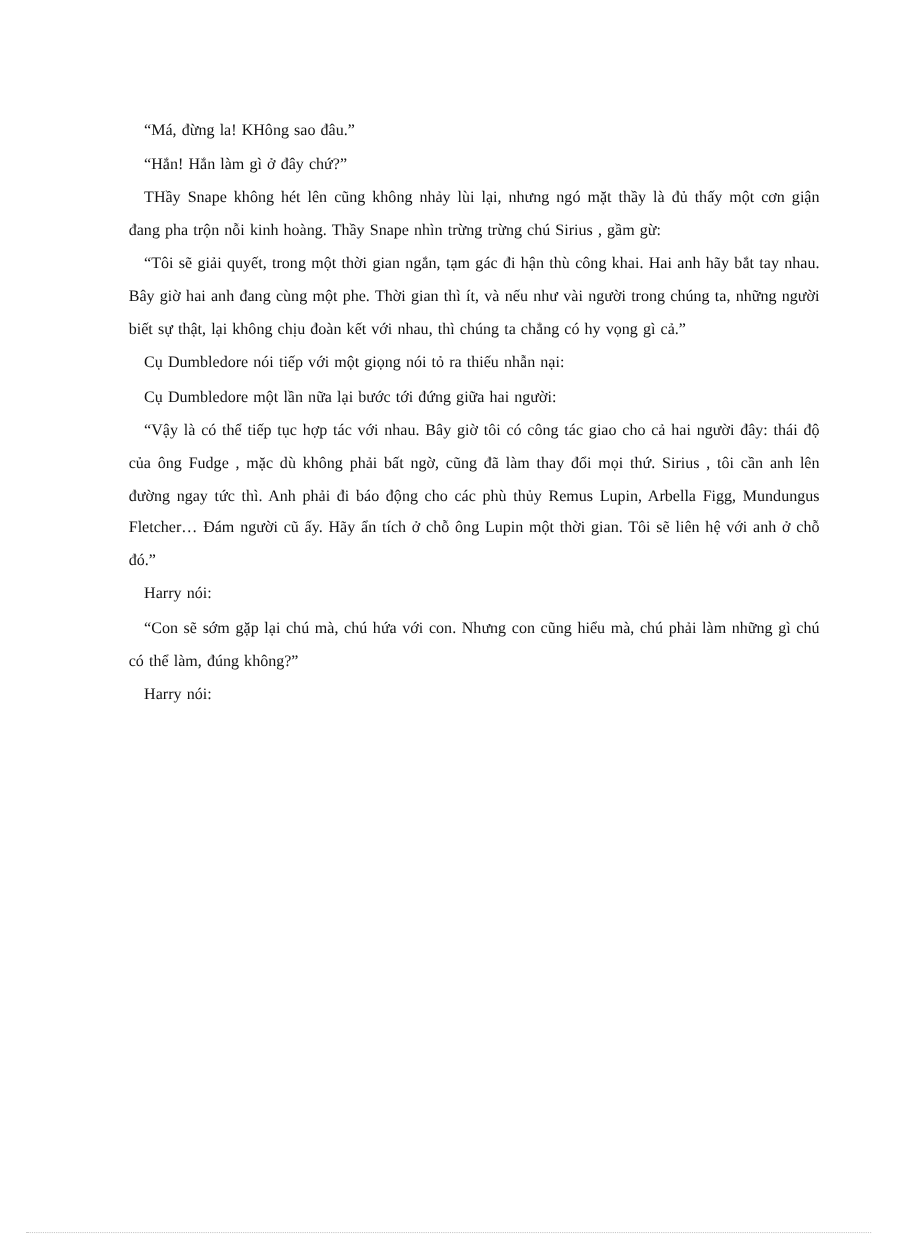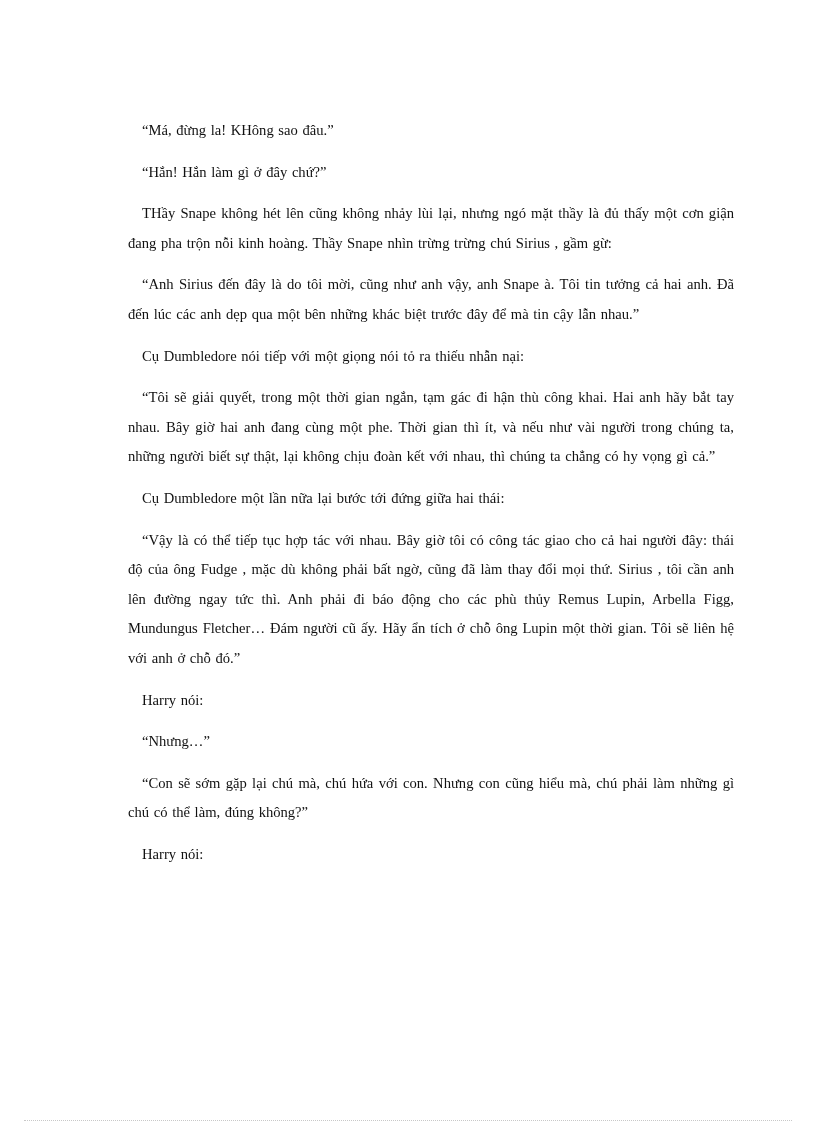"“Má, đừng la! KHông sao" .para { margin: 12px -> 1px }
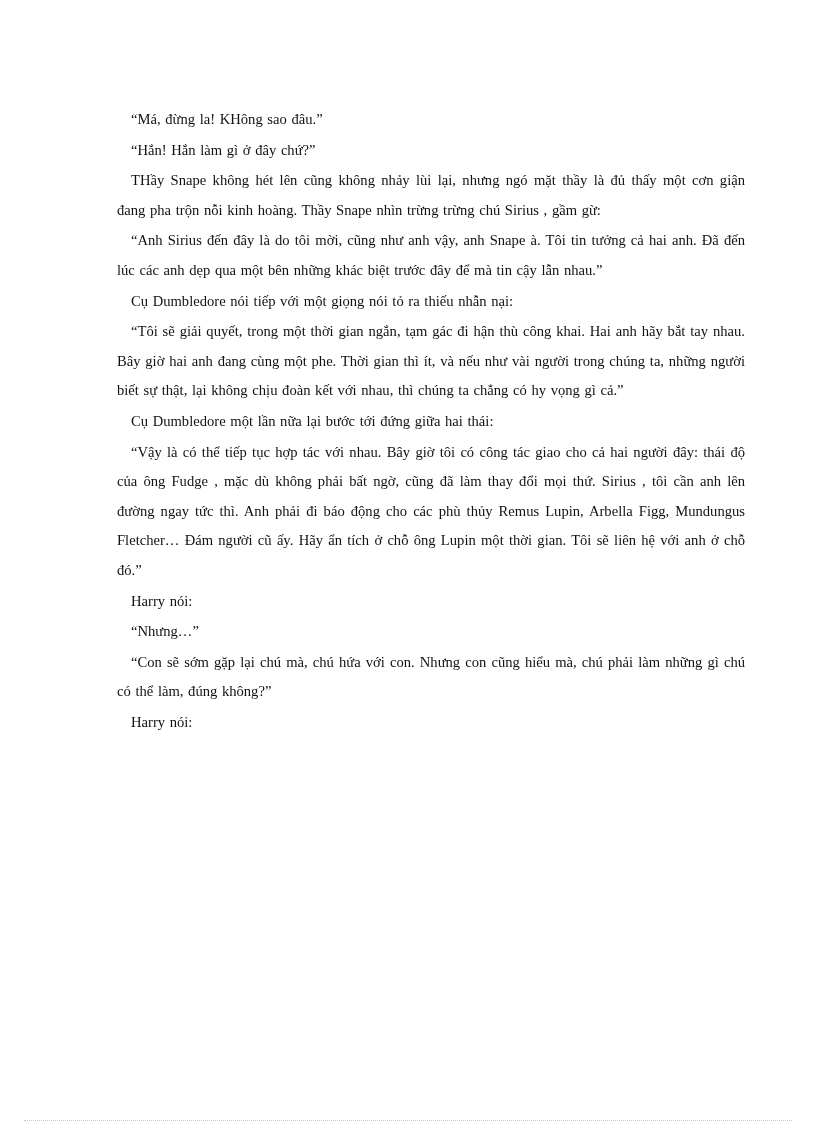"“Anh Sirius đến đây là" p.para { html: <p>“Anh Sirius đến đây là do tôi mời, cũng như anh vậy, anh Snape à. Tôi tin tưởng cả hai anh. Đã đến lúc các anh dẹp qua một bên những khác biệt trước đây để mà tin cậy lẫn nhau.”</p> -> none }
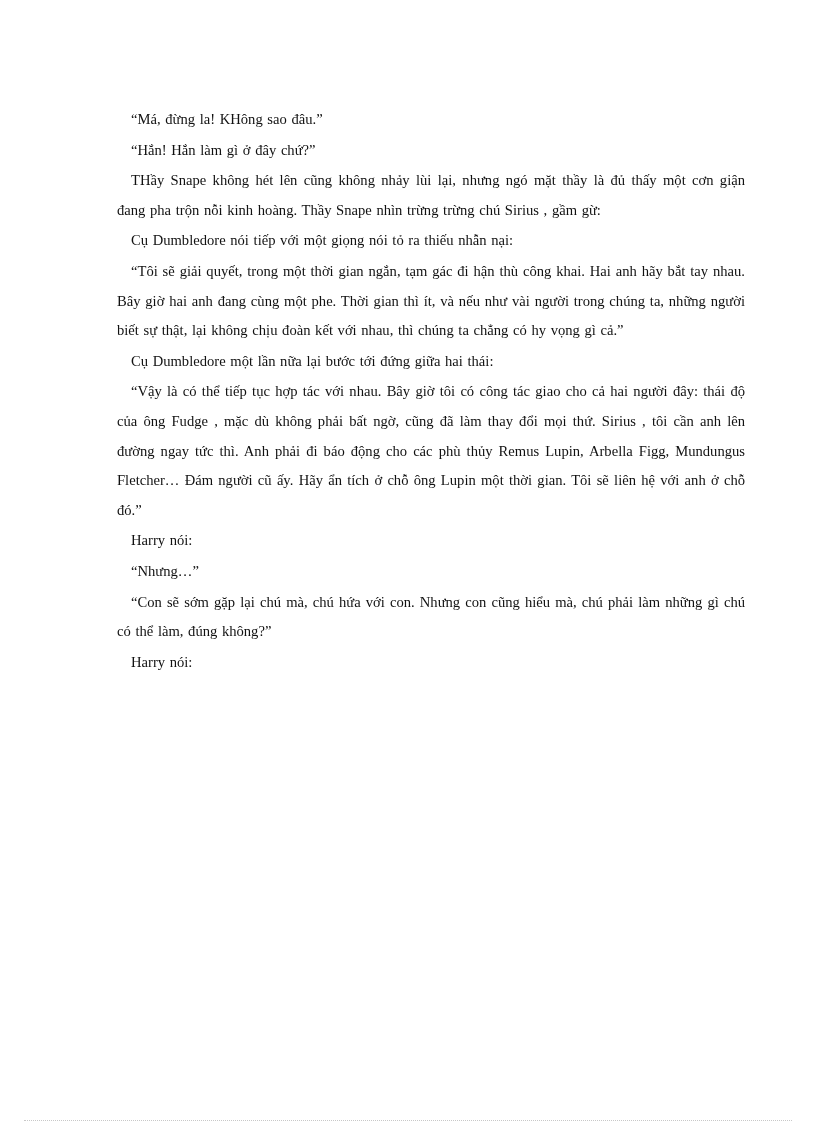"Cụ Dumbledore nói tiếp với" p.para { order: before "“Tôi sẽ giải quyết, trong" -> after "“Tôi sẽ giải quyết, trong" }
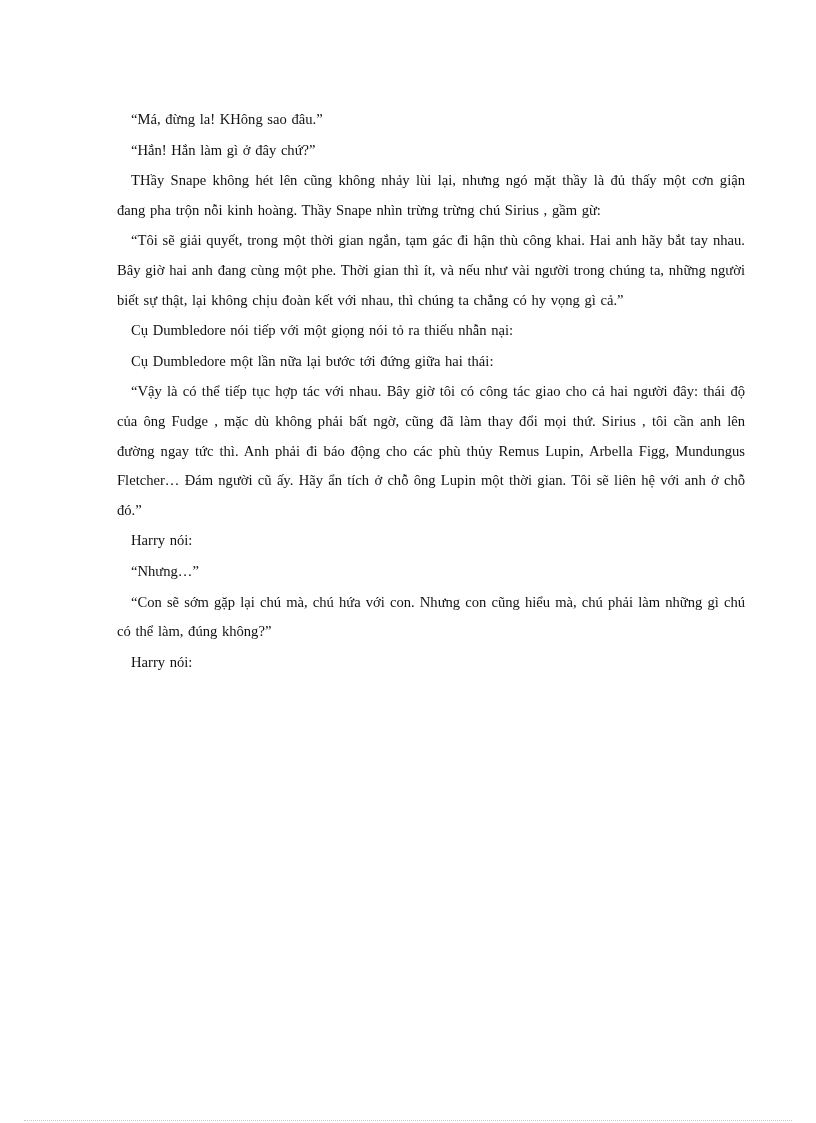"Cụ Dumbledore một lần nữa" p.para { text: thái -> người }
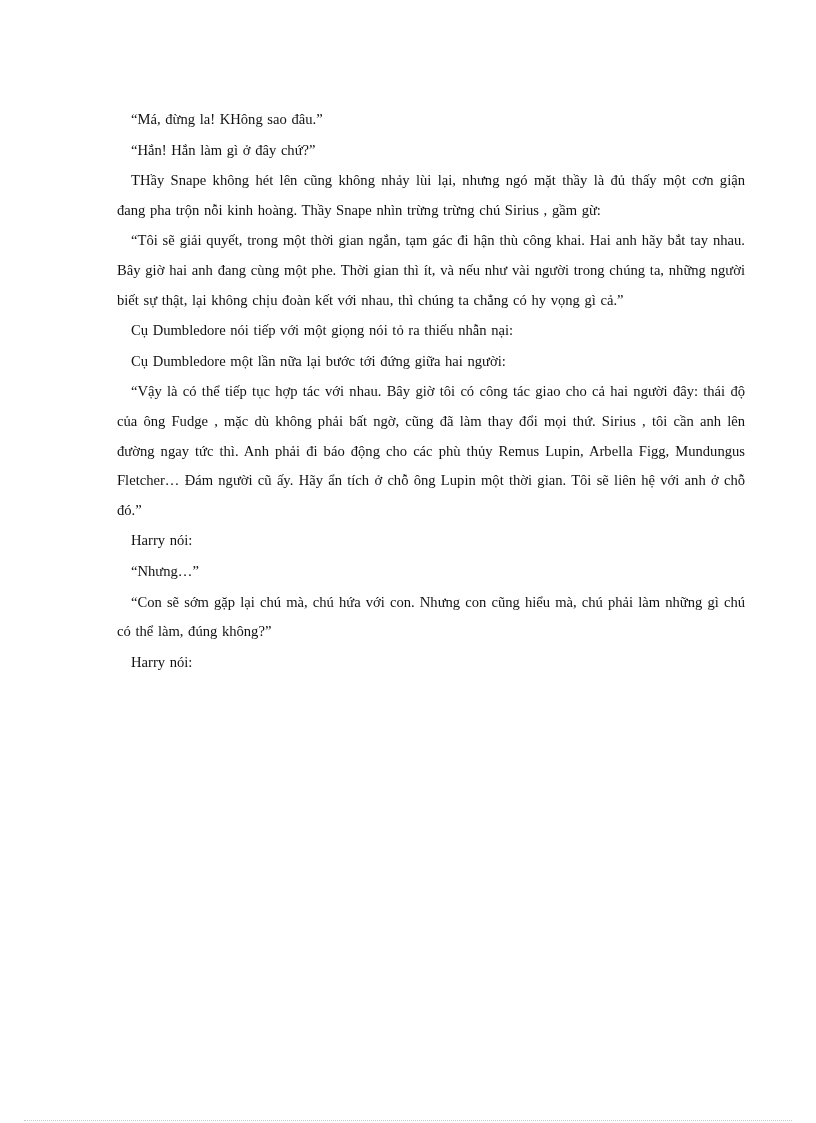"“Nhưng…”" p.para { html: <p>“Nhưng…”</p> -> none }
